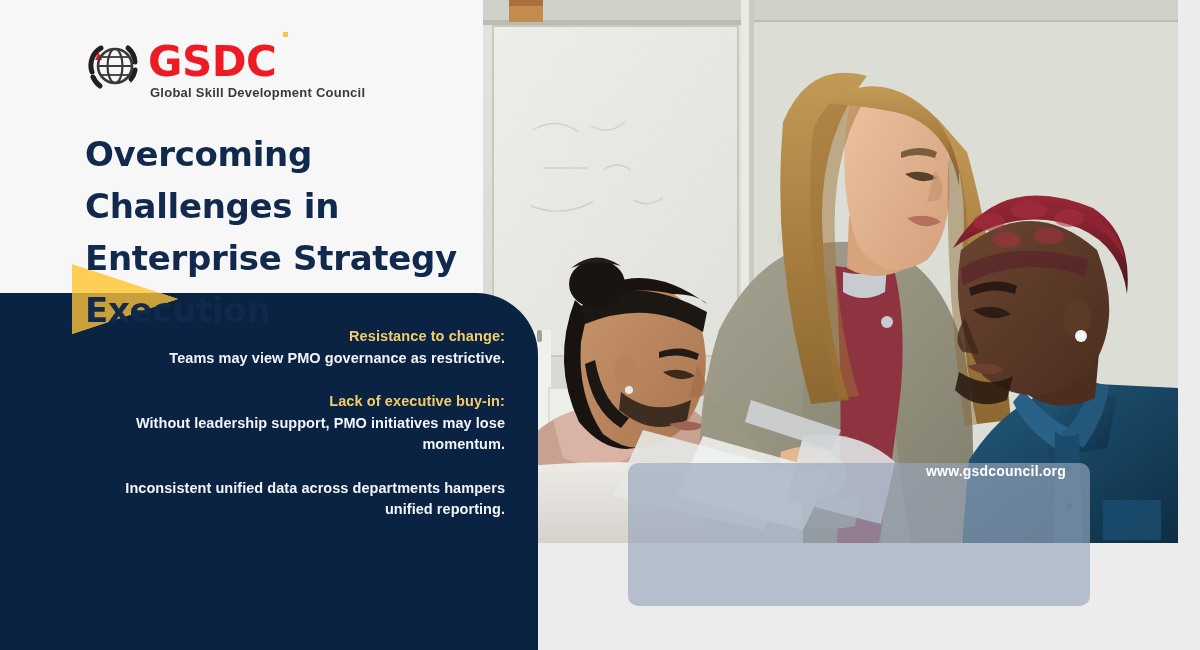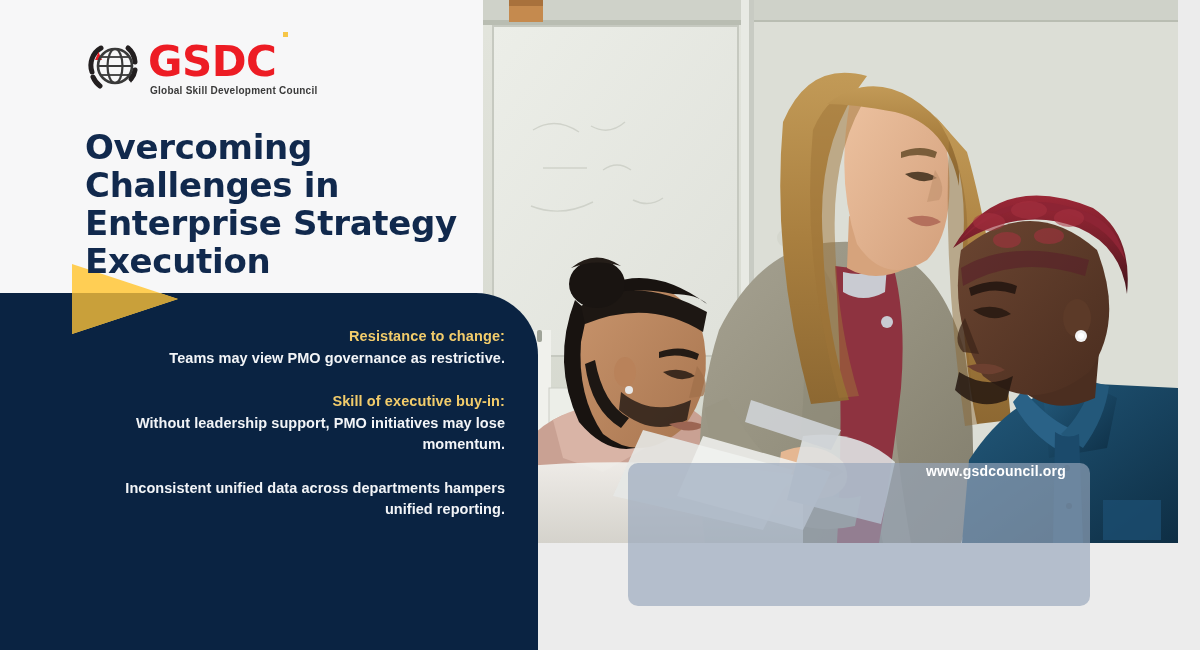"Global Skill Development Council" .logo-tag { font-size: 10px -> 13px }
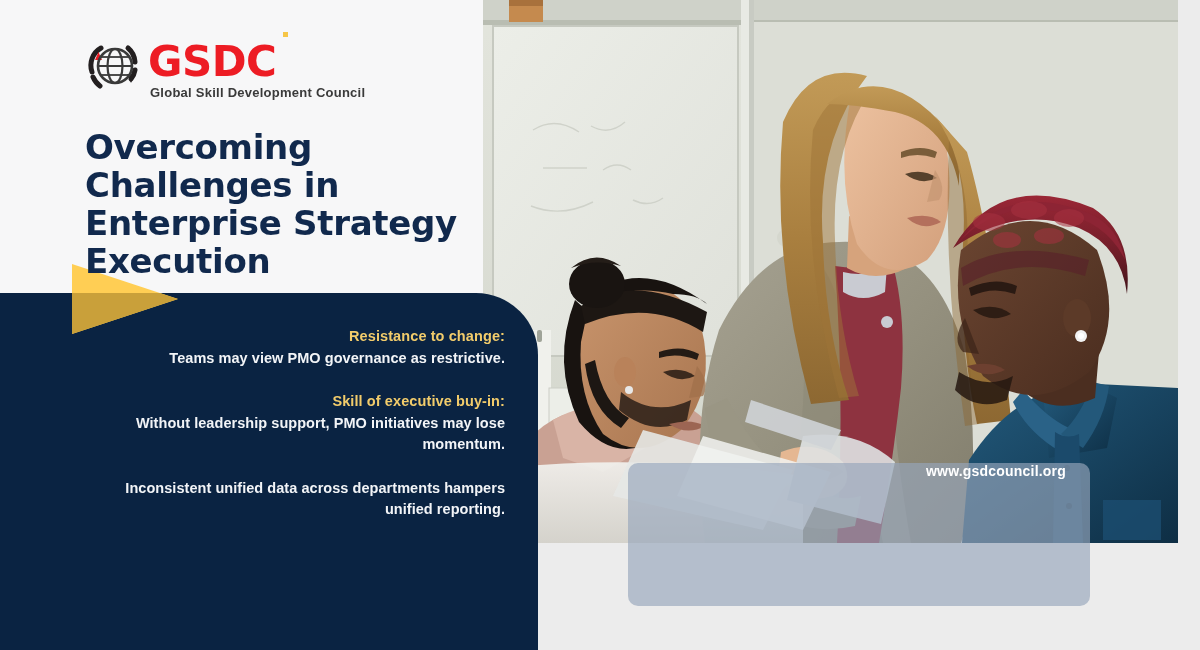"Overcoming Challenges in Enterprise" .title { line-height: 38px -> 52px }
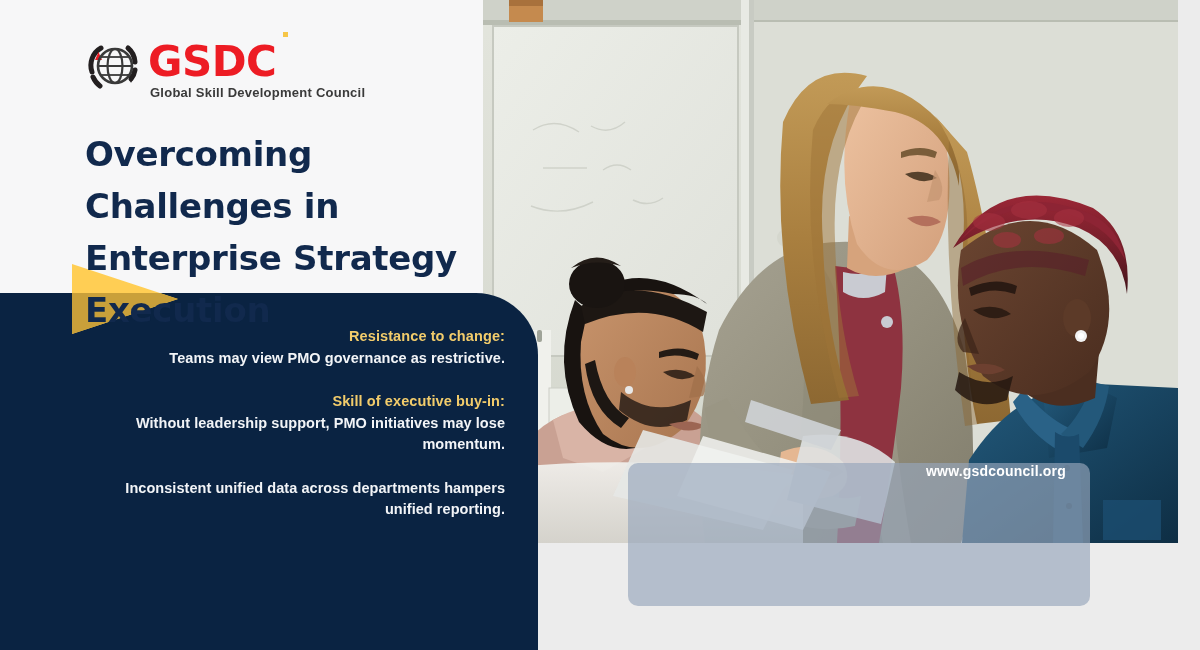"Skill of executive buy-in:" div.item-head { text: Skill -> Lack }
